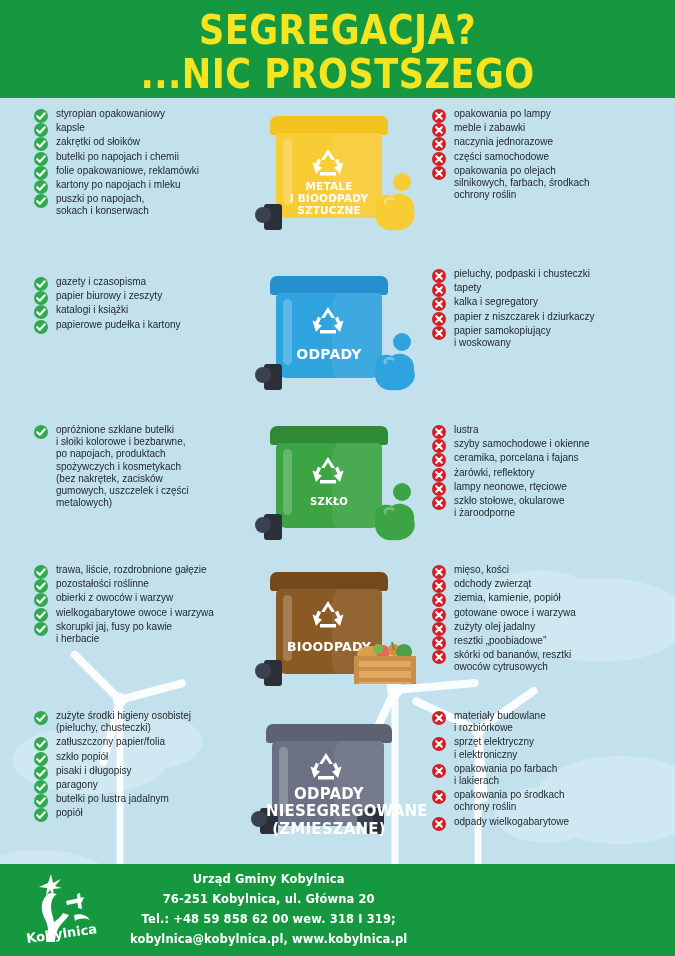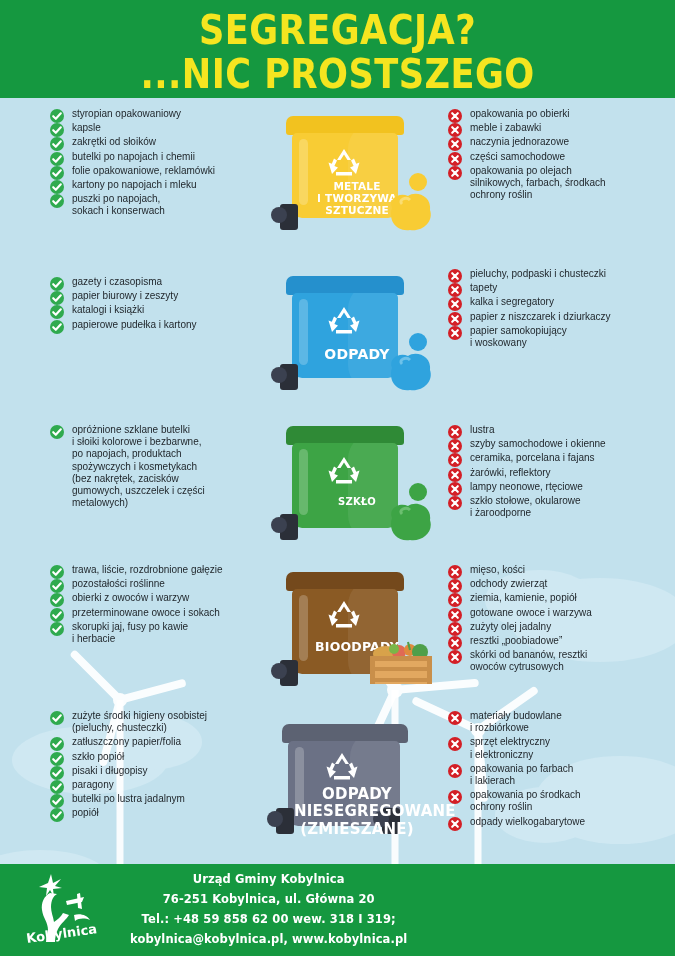"SEGREGACJA?" #page { padding-left: 16px -> none }
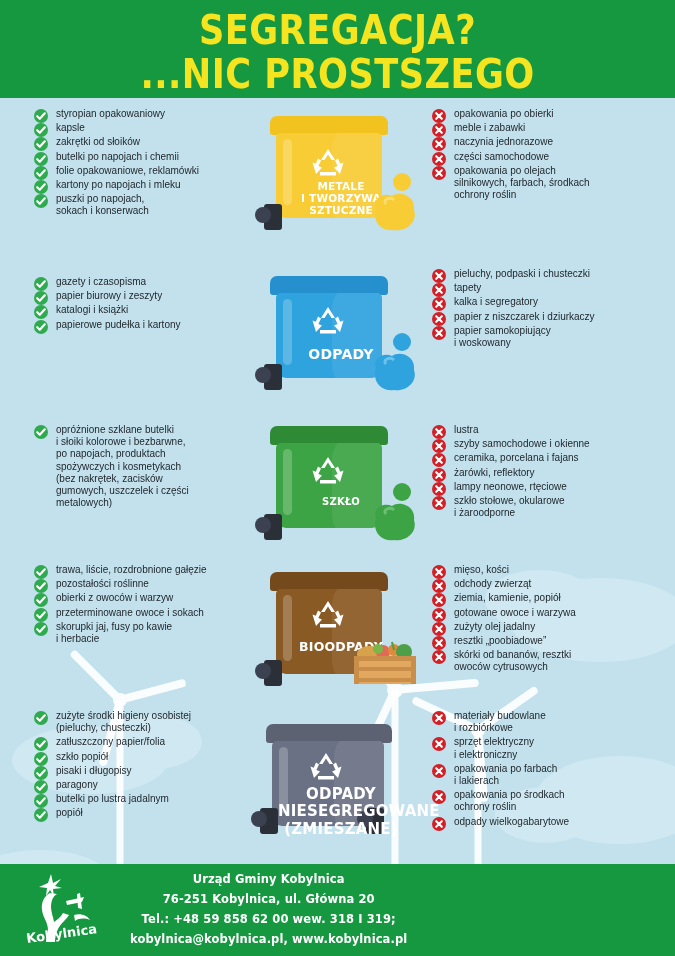"opakowania po obierki" span { text: obierki -> lampy }
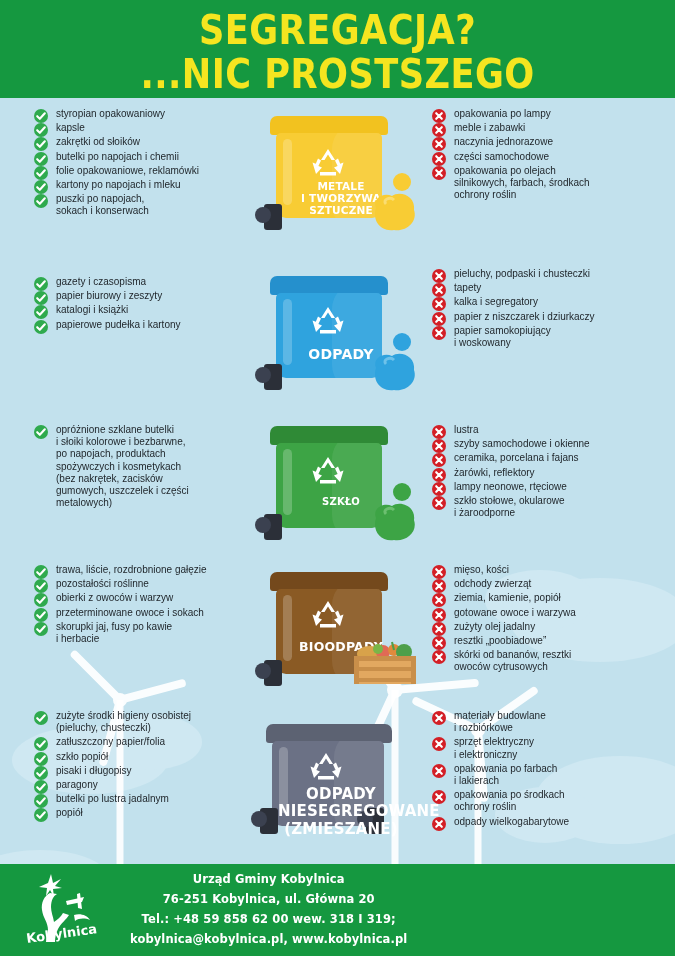"METALE" .bin .label { left: 12px -> 0 }
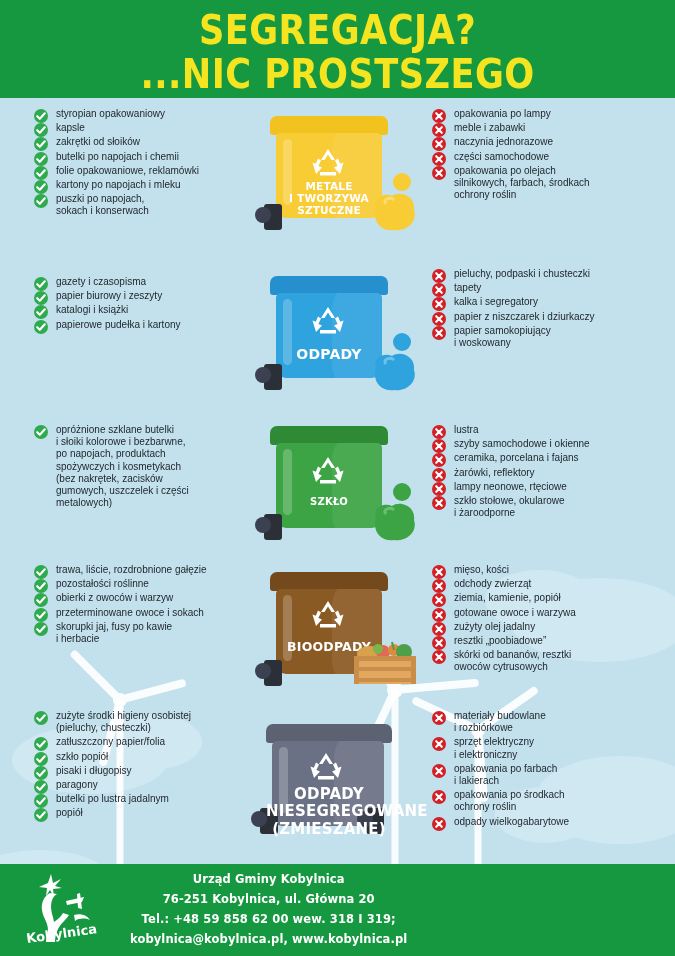"I TWORZYWA" div { text: TWORZYWA -> BIOODPADY }
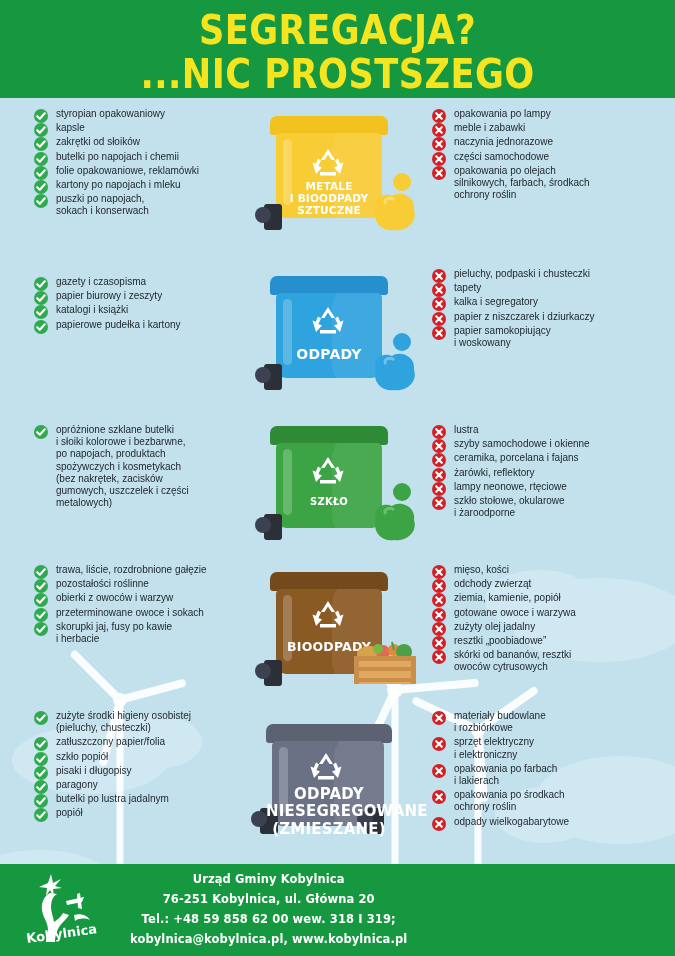"przeterminowane owoce i sokach" span { text: przeterminowane owoce i sokach -> wielkogabarytowe owoce i warzywa }
